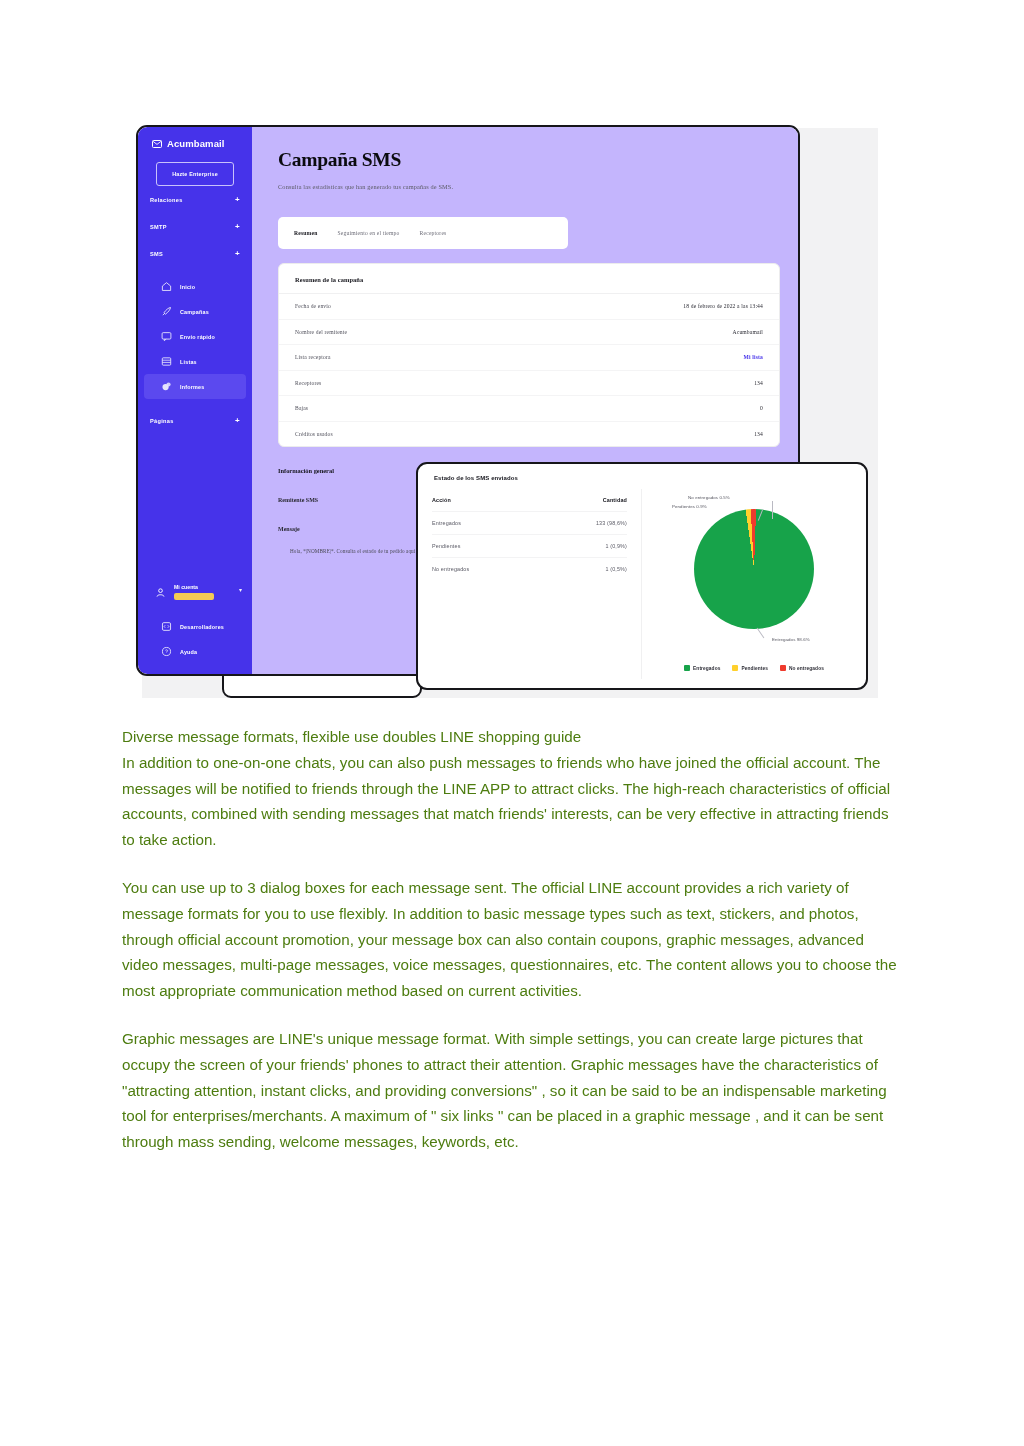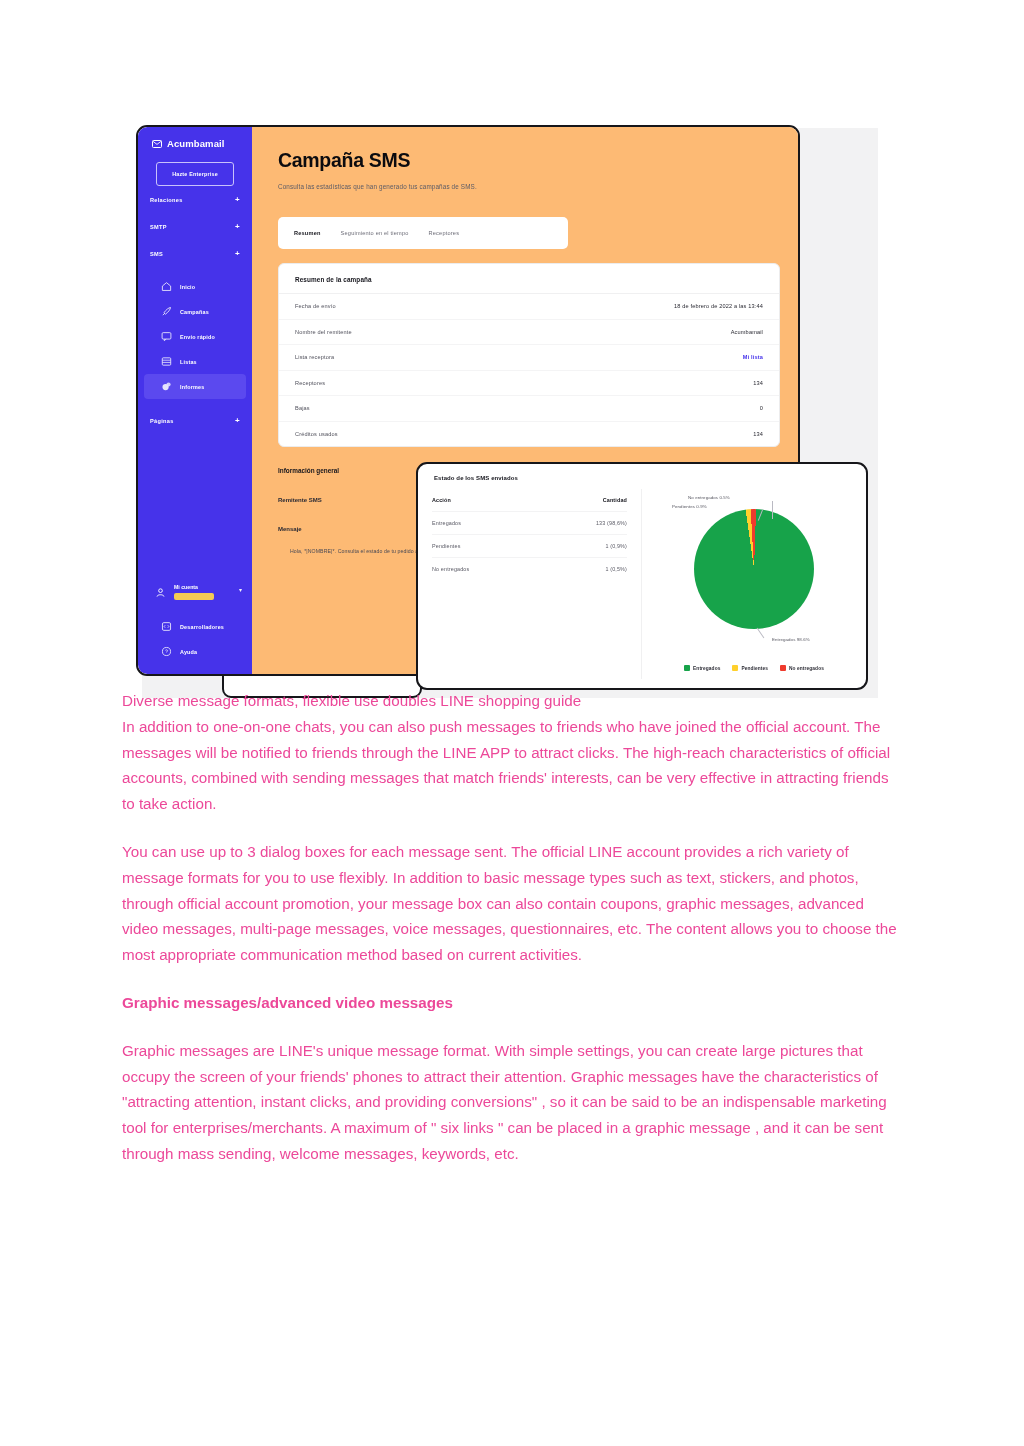"Campaña SMS" .main { background: #fdba74 -> #c4b5fd; font-family: none -> Liberation Serif, serif }
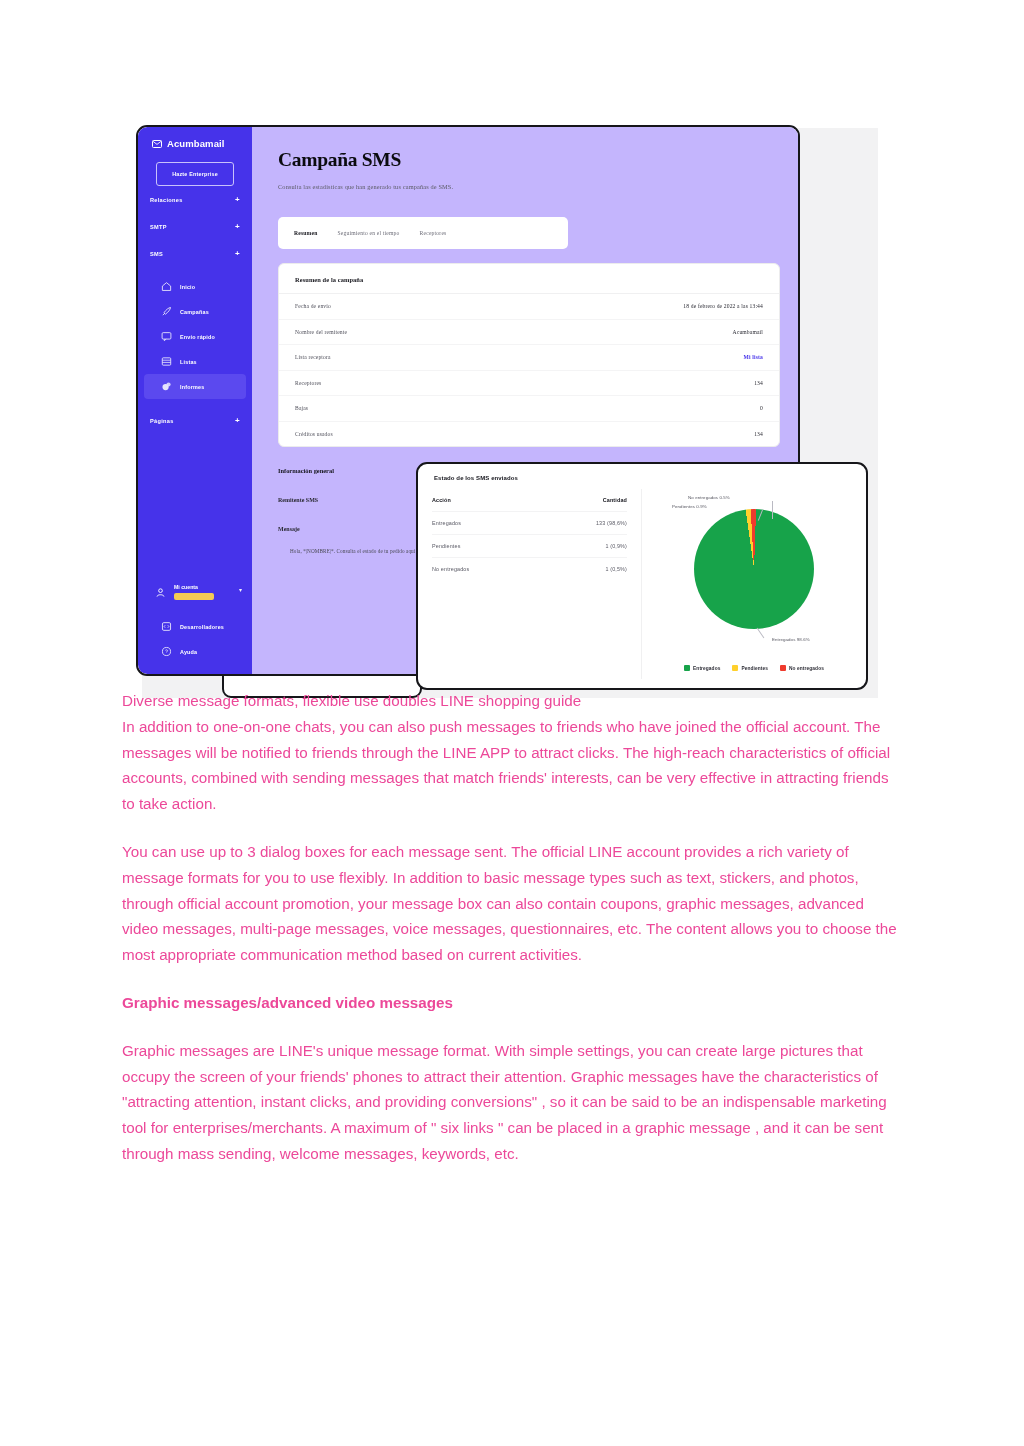"Diverse message formats, flexible use" .article { color: #ec4899 -> #4d7c0f; top: 688px -> 724px }
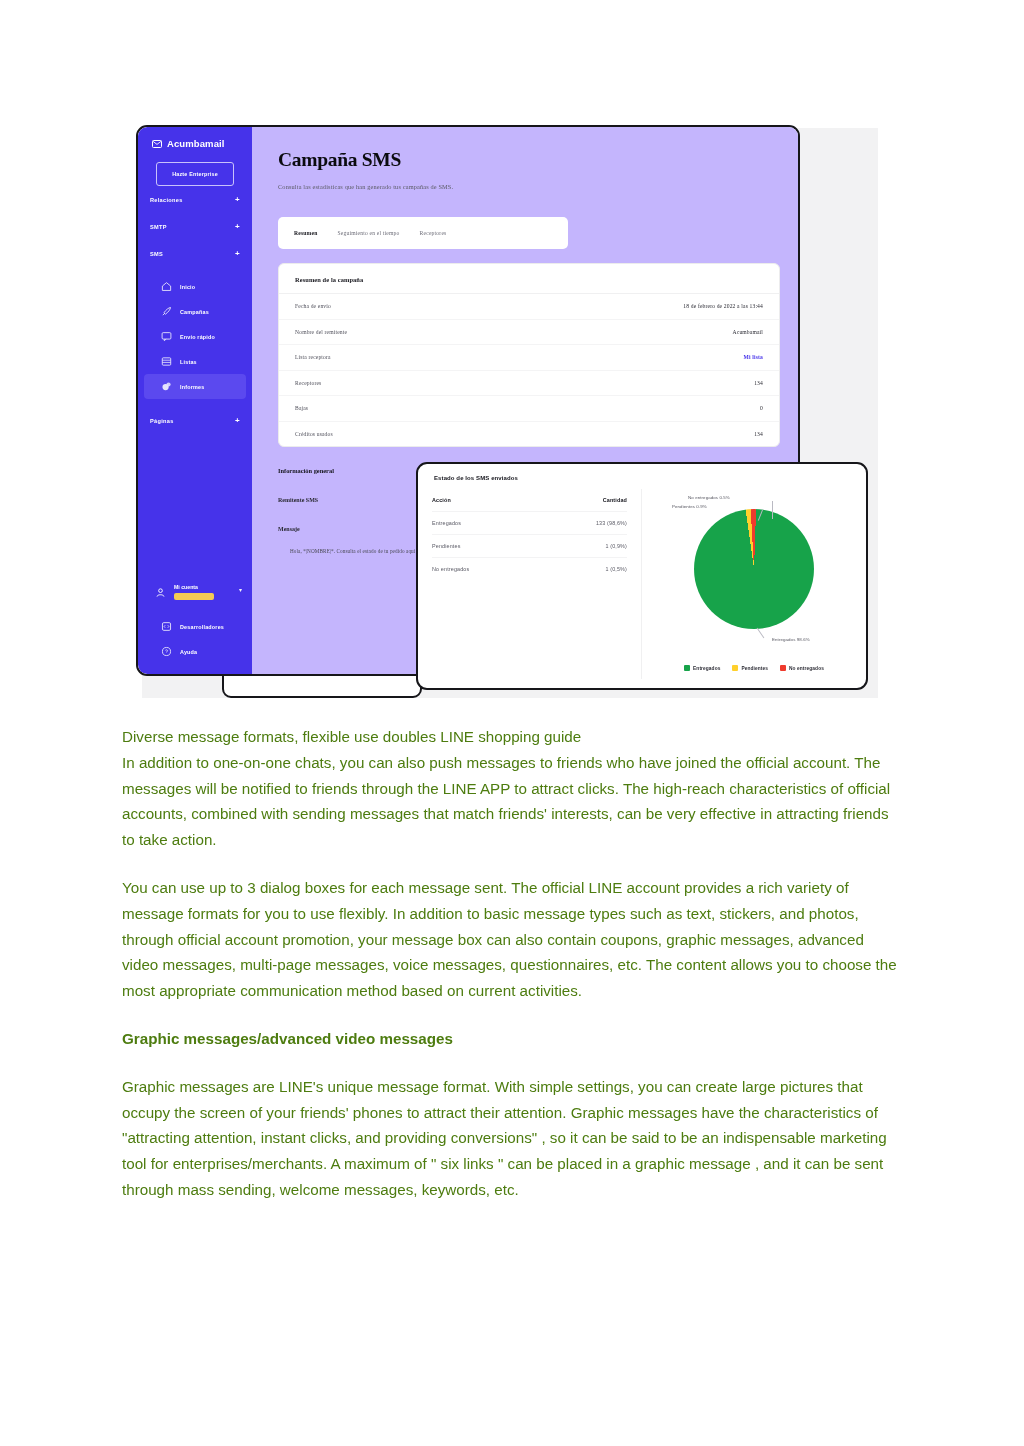"Graphic messages/advanced video messages" h3 { html: <h3>Graphic messages/advanced video messages</h3> -> none }
